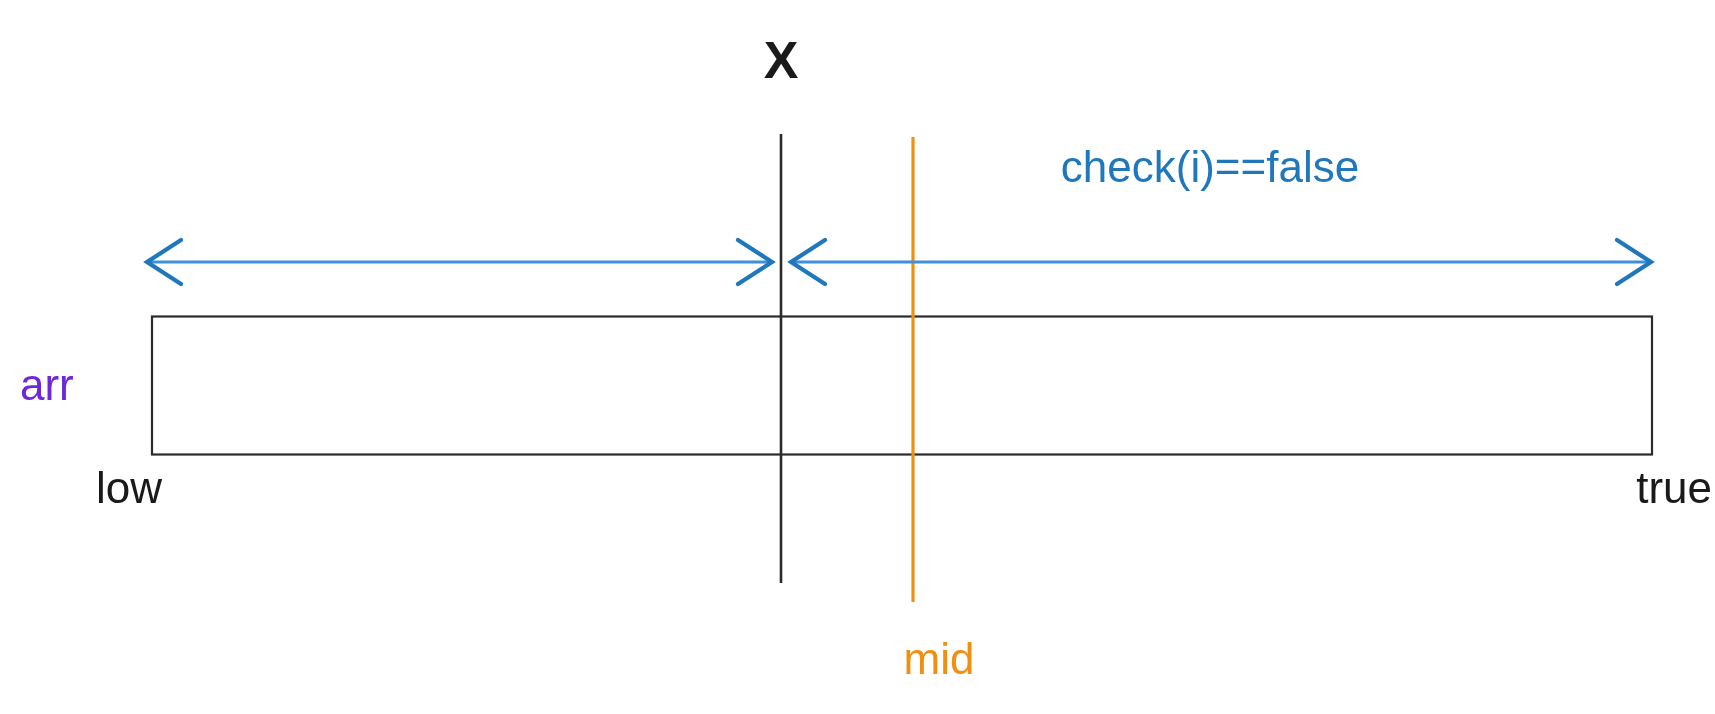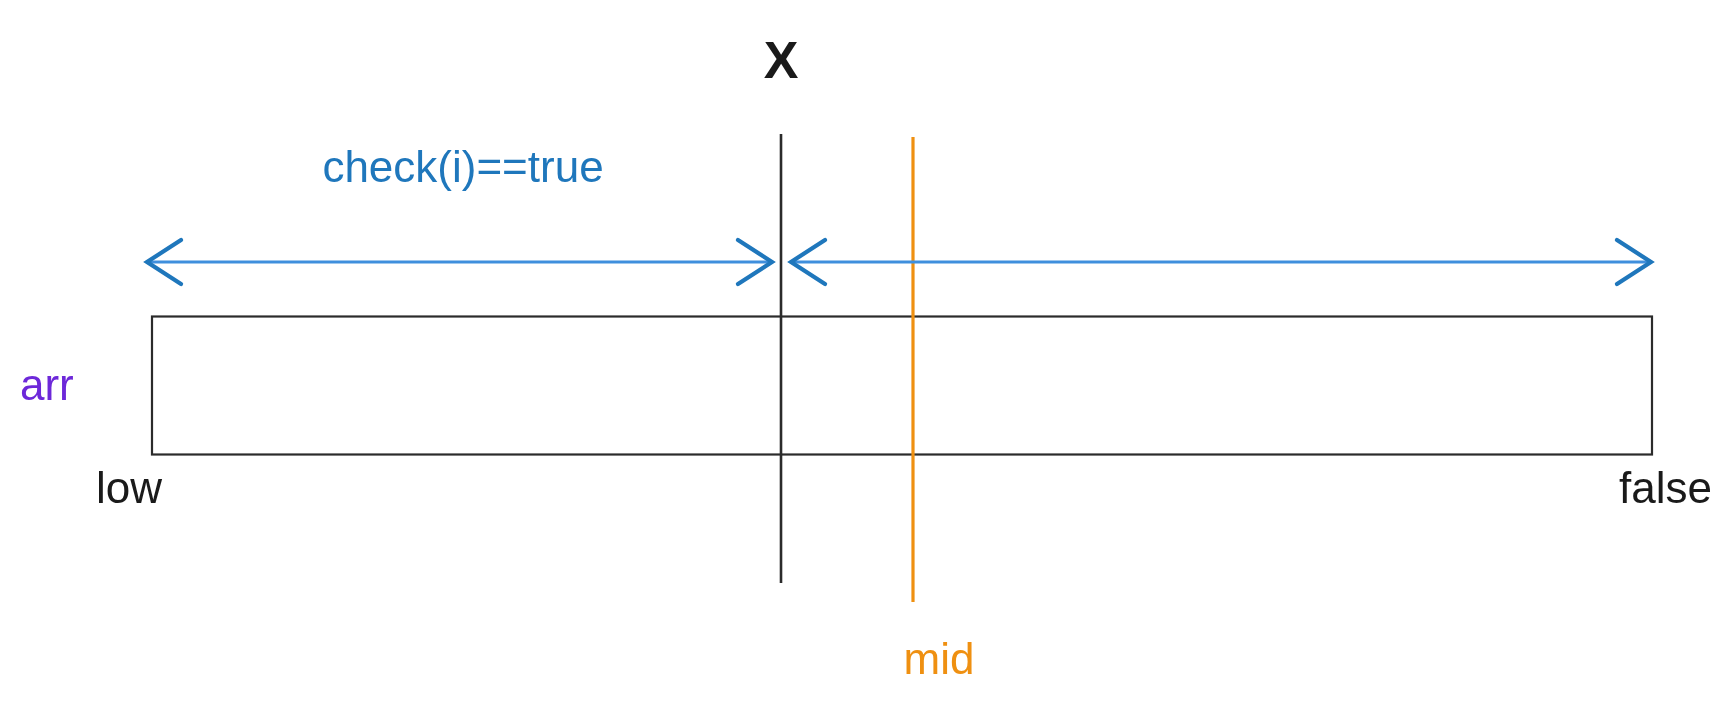"check(i)==true" div.lbl { html: <div>check(i)==true</div> -> none }
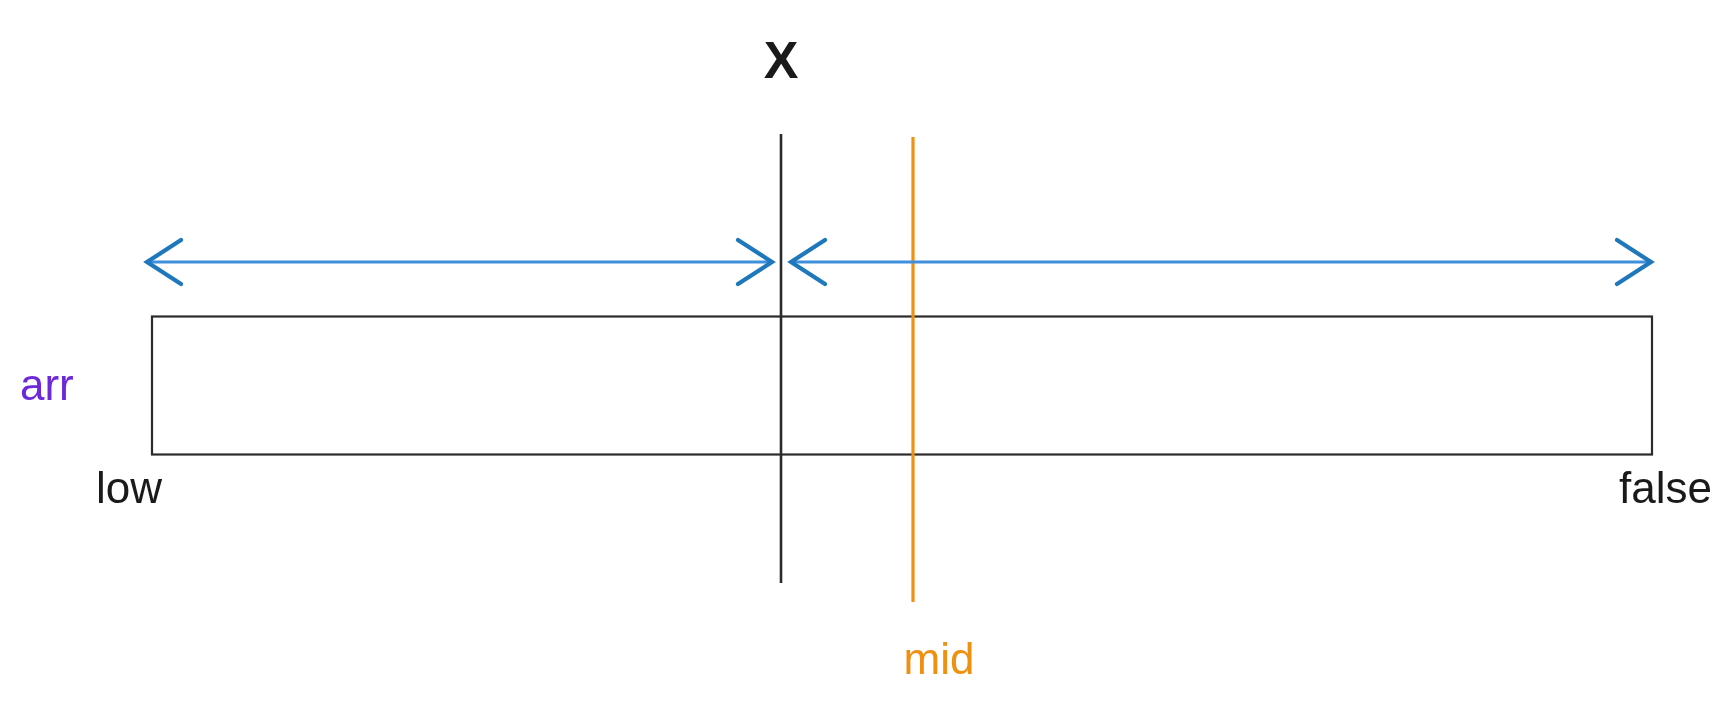"check(i)==false" div.lbl { html: none -> <div>check(i)==false</div> }
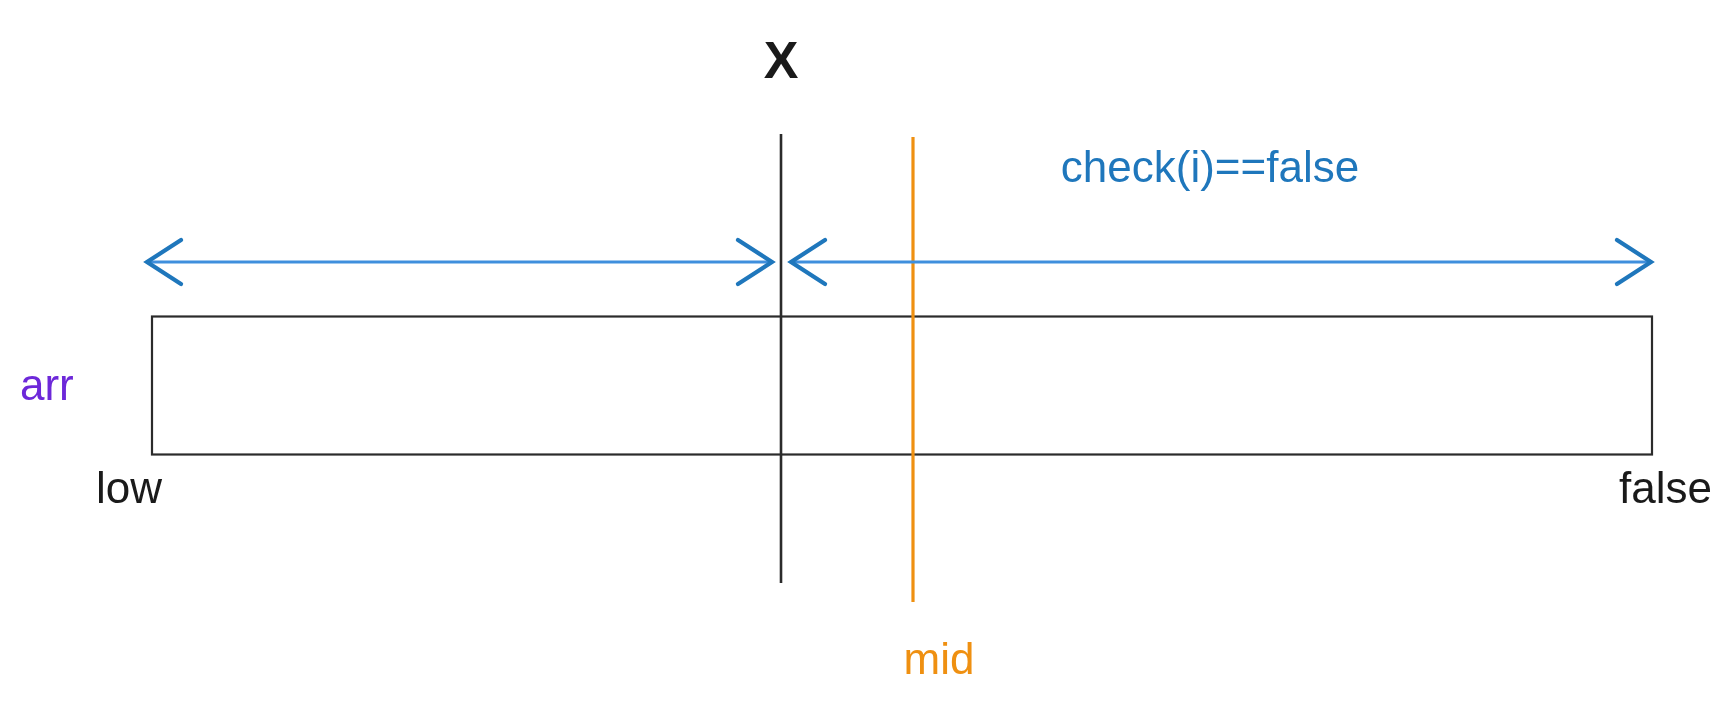"false" div.lbl { text: false -> true }
